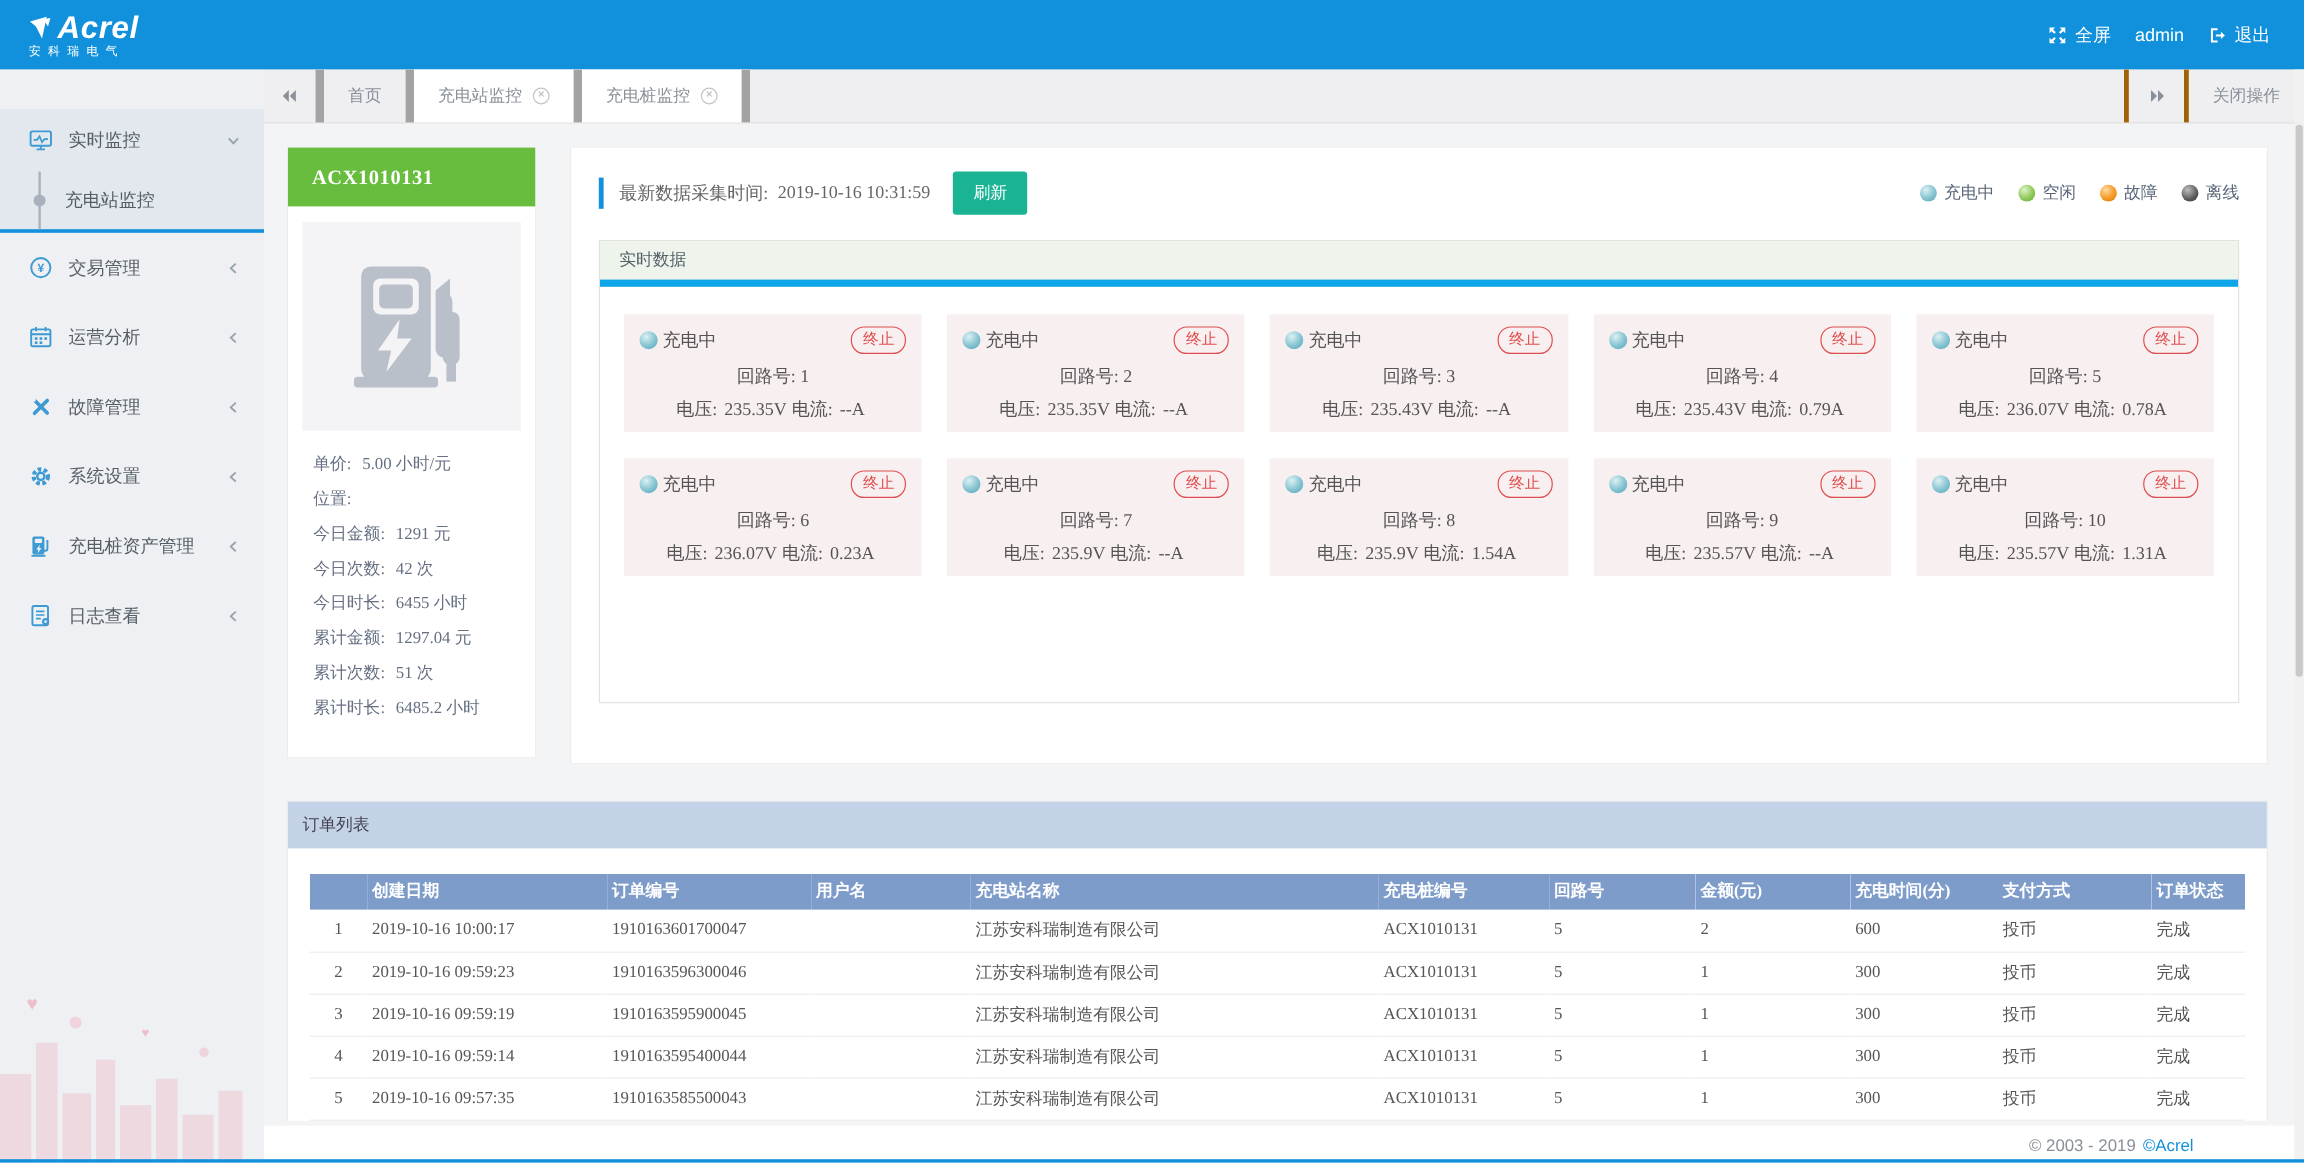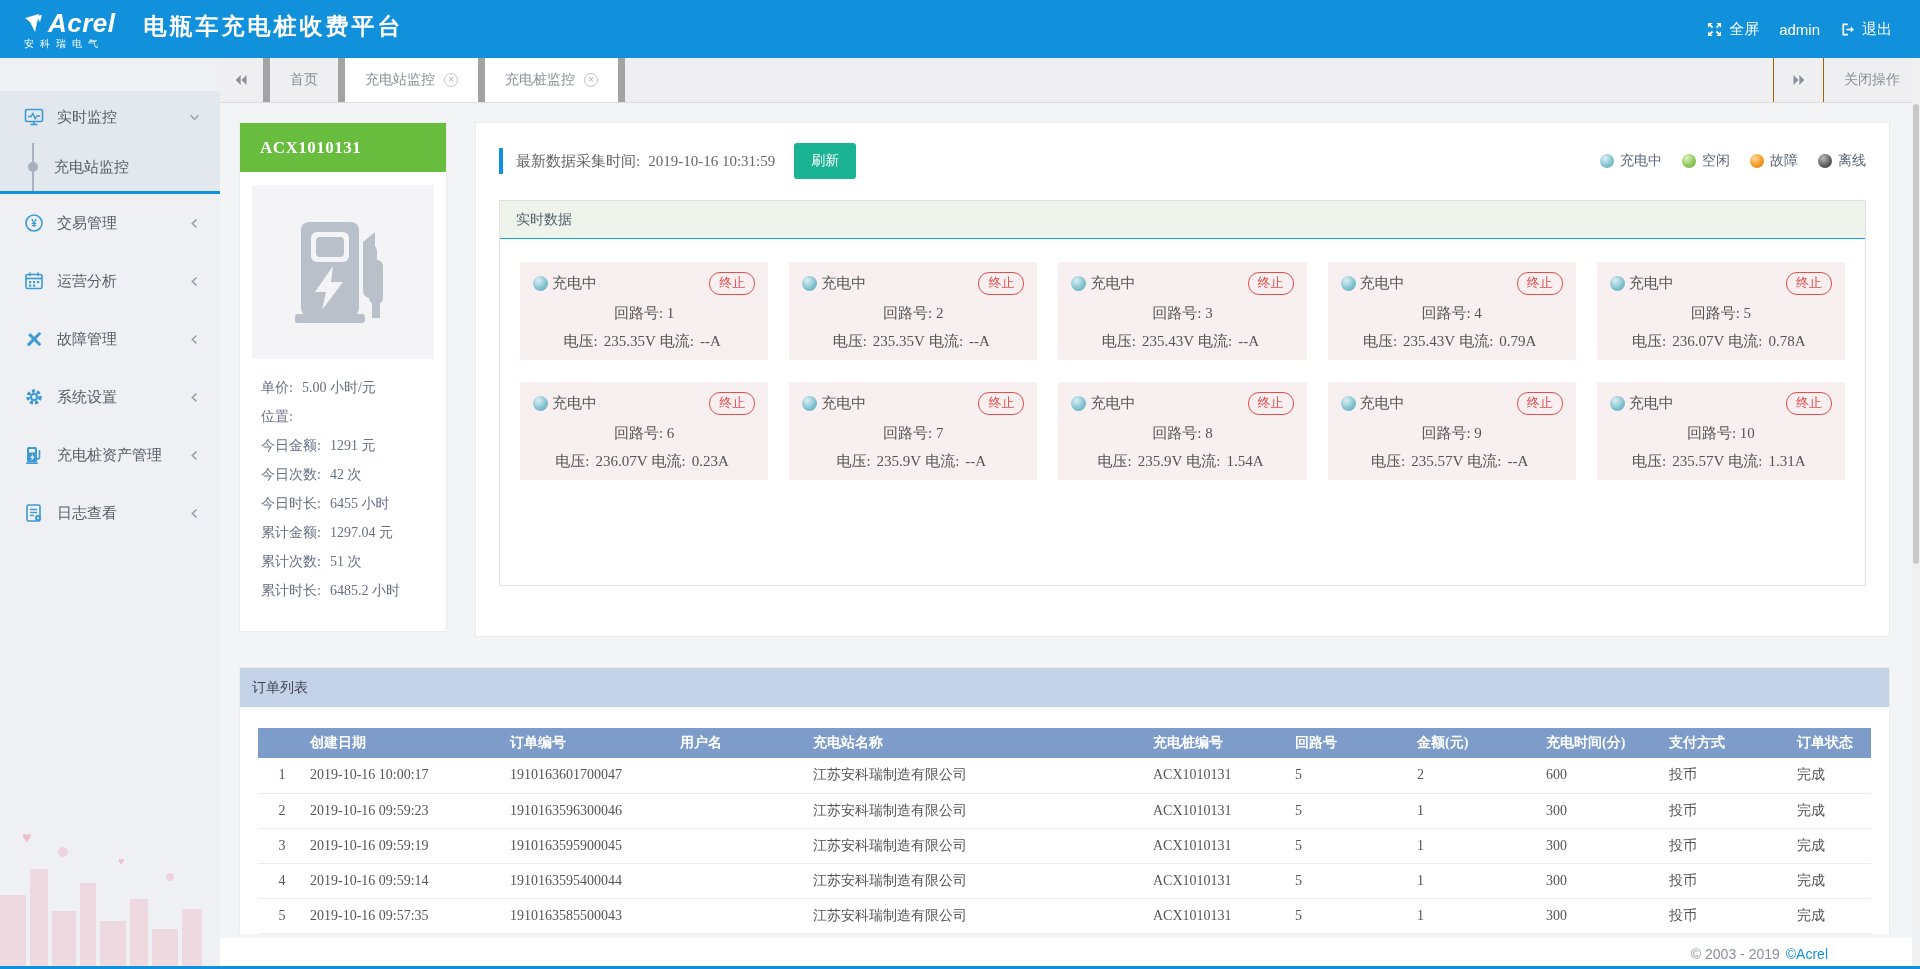"电瓶车充电桩收费平台" h1.app-title { html: <h1>电瓶车充电桩收费平台</h1> -> none }
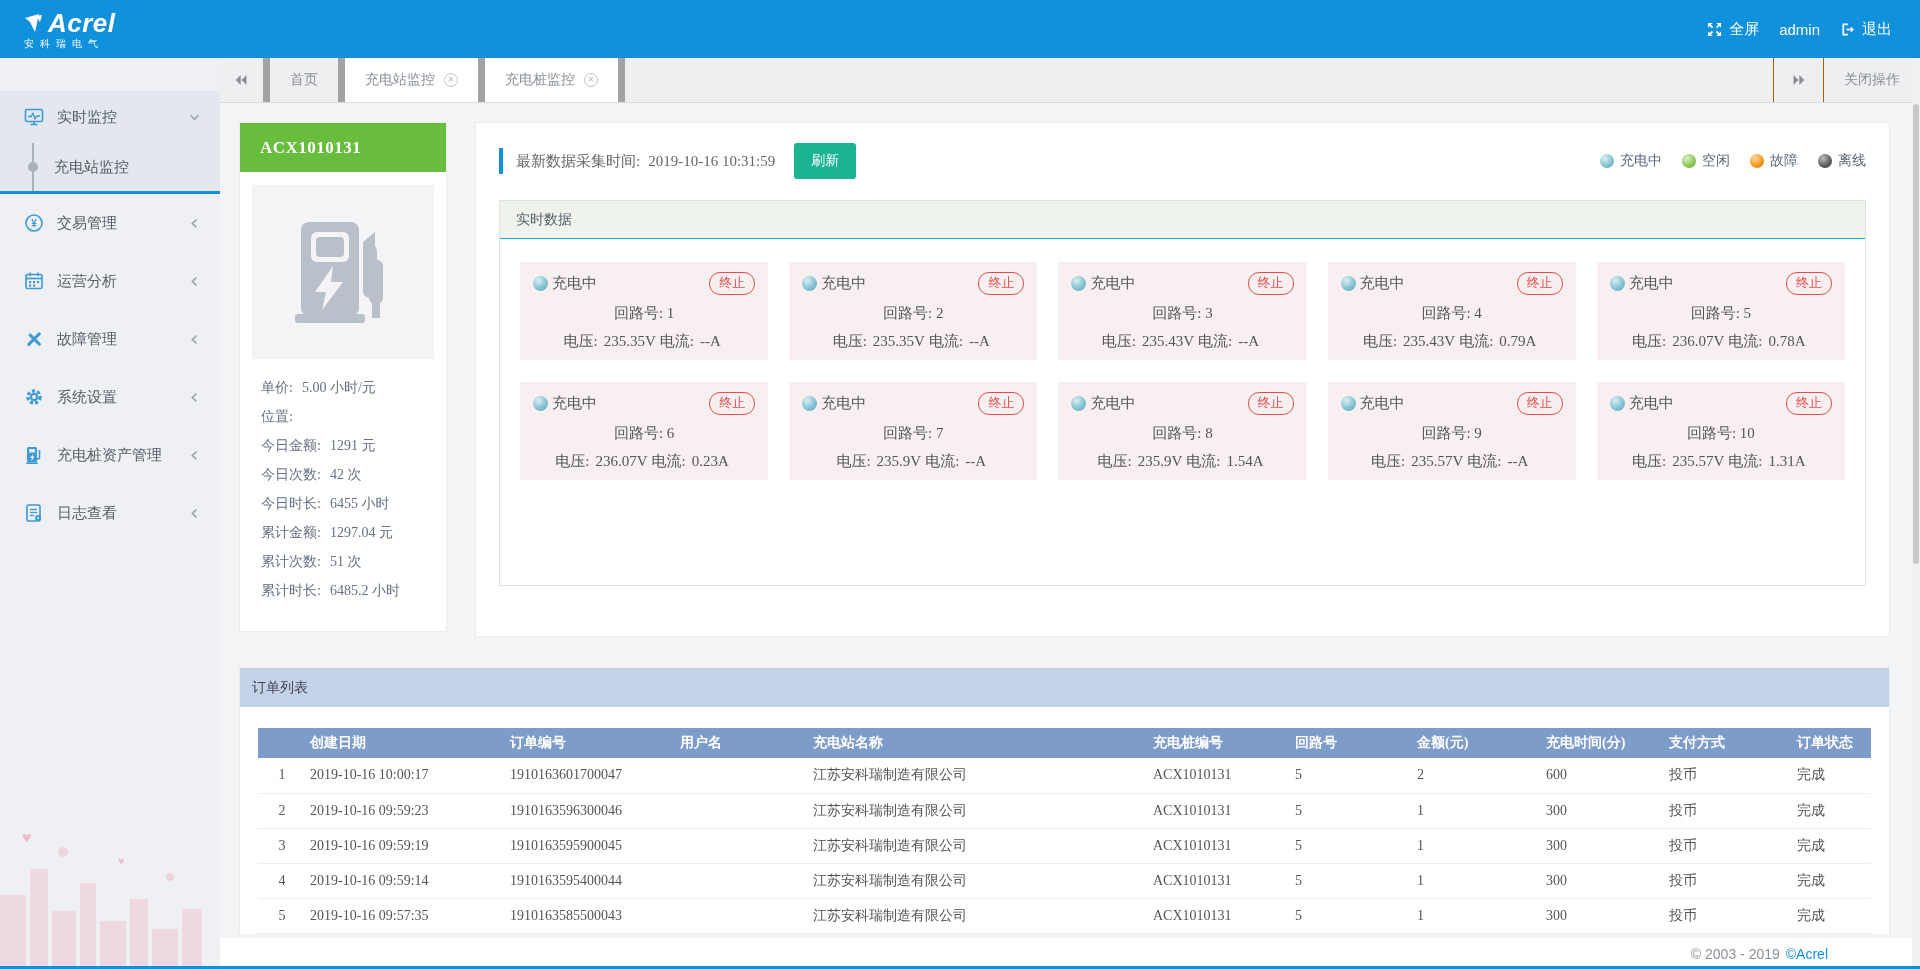"关闭操作" .tabcell.rightcell { border-left: 1px solid #a16207 -> 4px solid #a16207 }
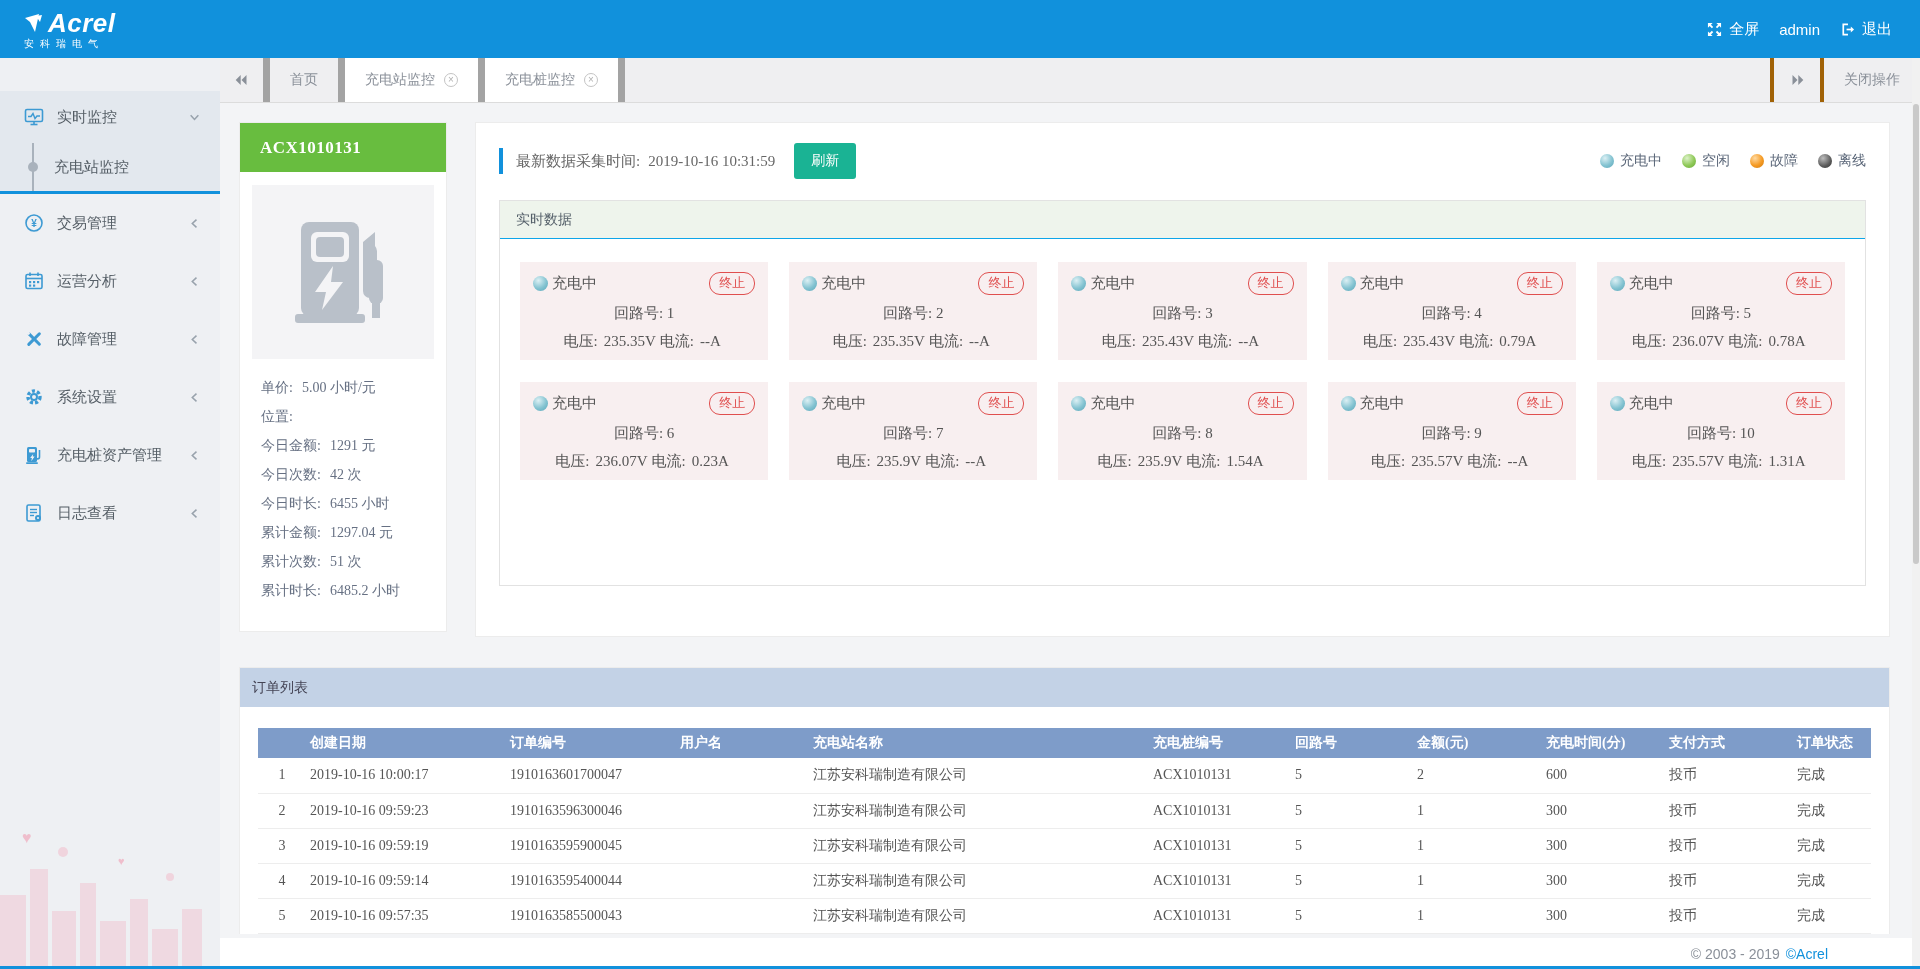"实时数据" .rt-head { border-bottom: 1px solid #0ea5e9 -> 6px solid #0ea5e9 }
